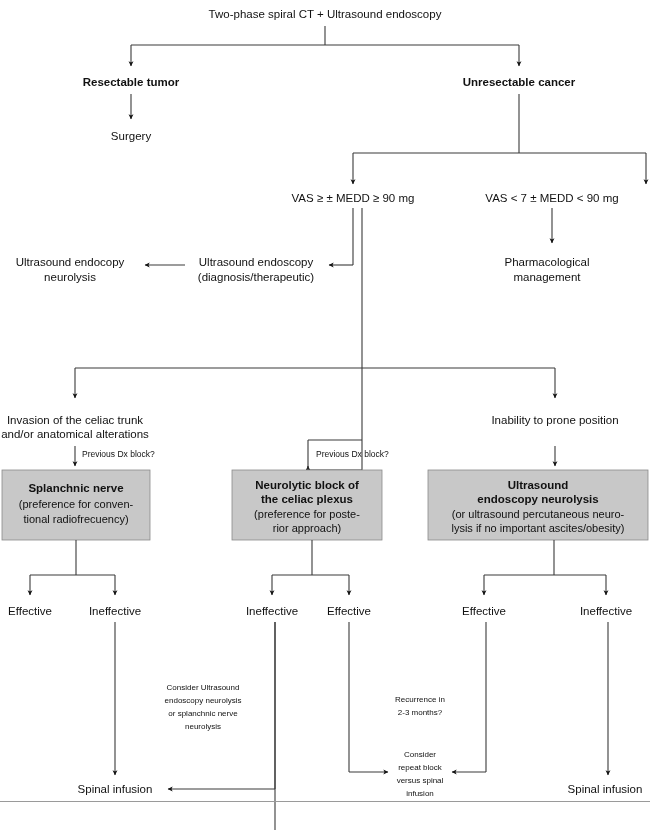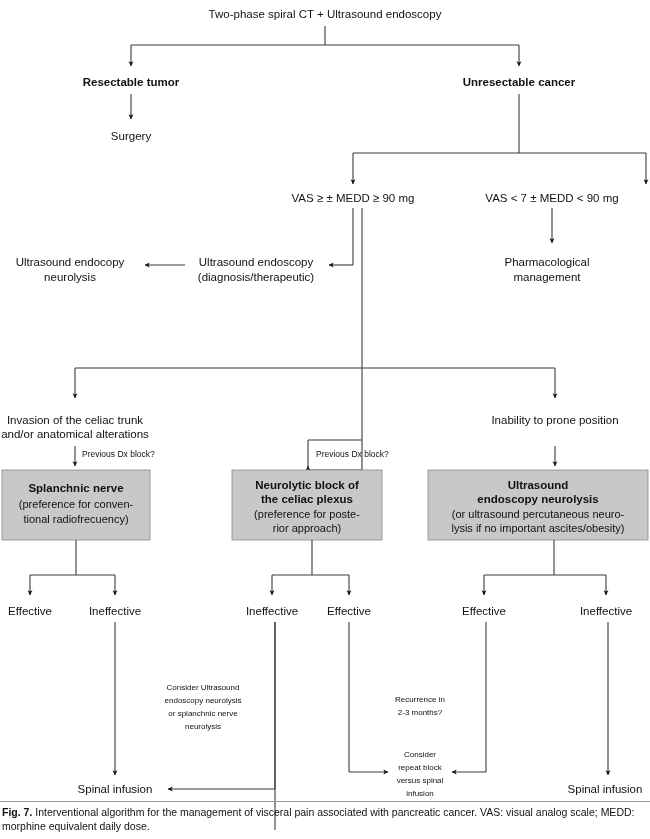"Fig. 7. Interventional algorithm for" div.caption { html: <div> <span>Fig. 7.</span> <span>Interventional algorithm for the management of visceral pain associated with pancreatic cancer. VAS: visual analog scale; MEDD: morphine equivalent daily dose.</span> </div> -> none }
